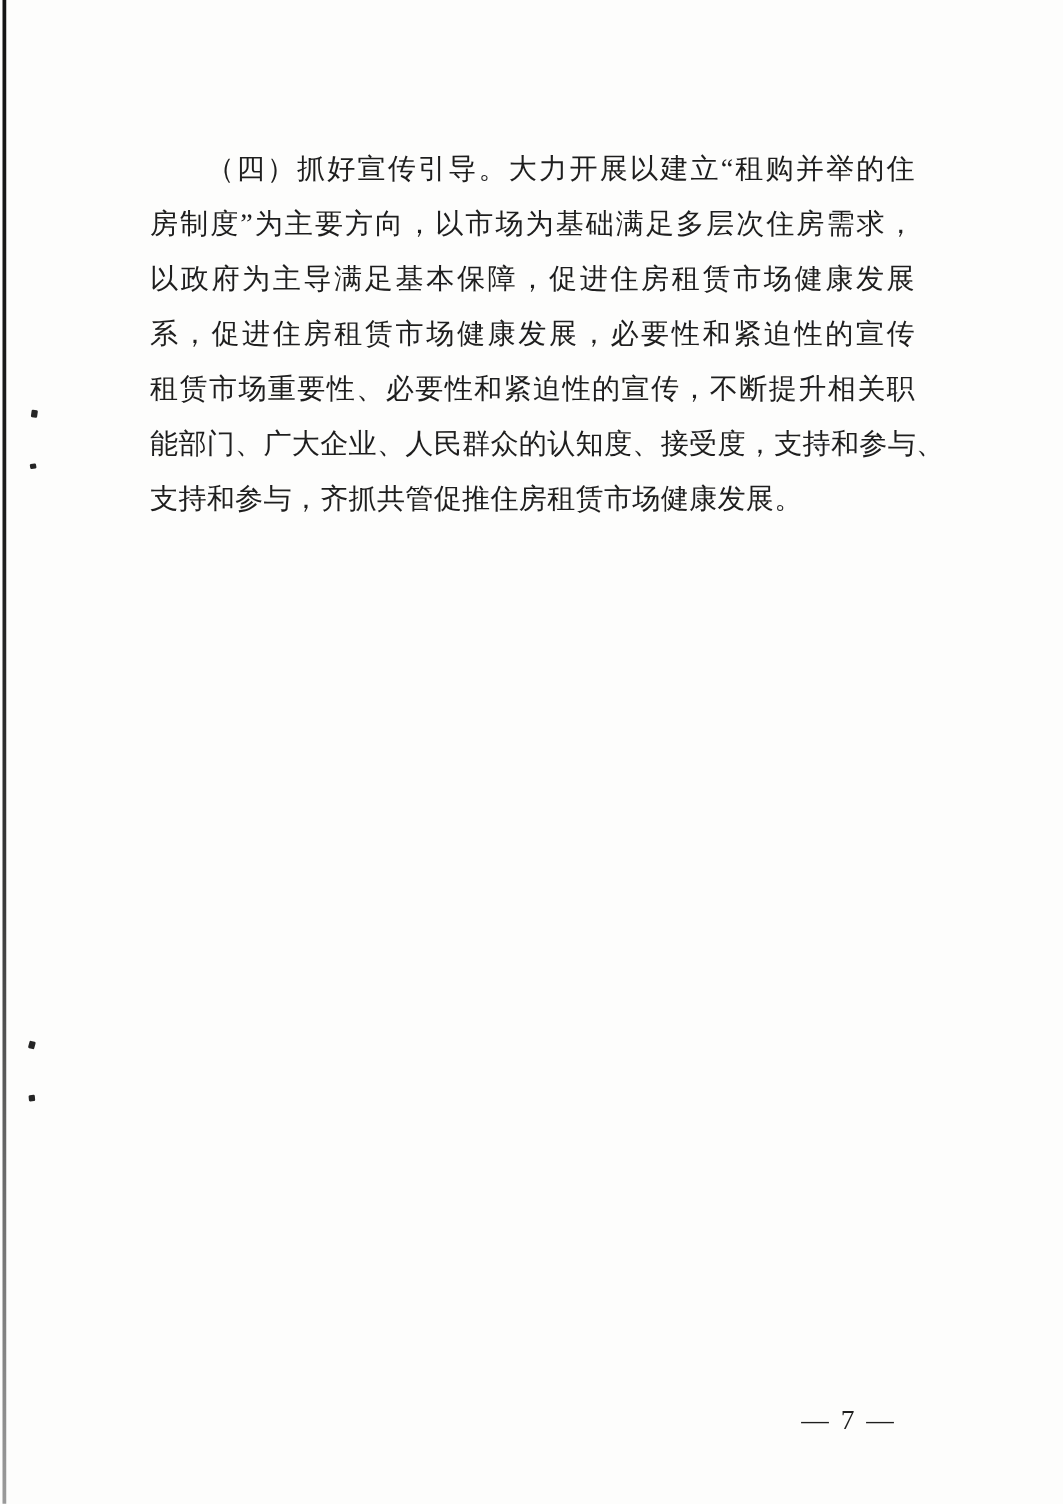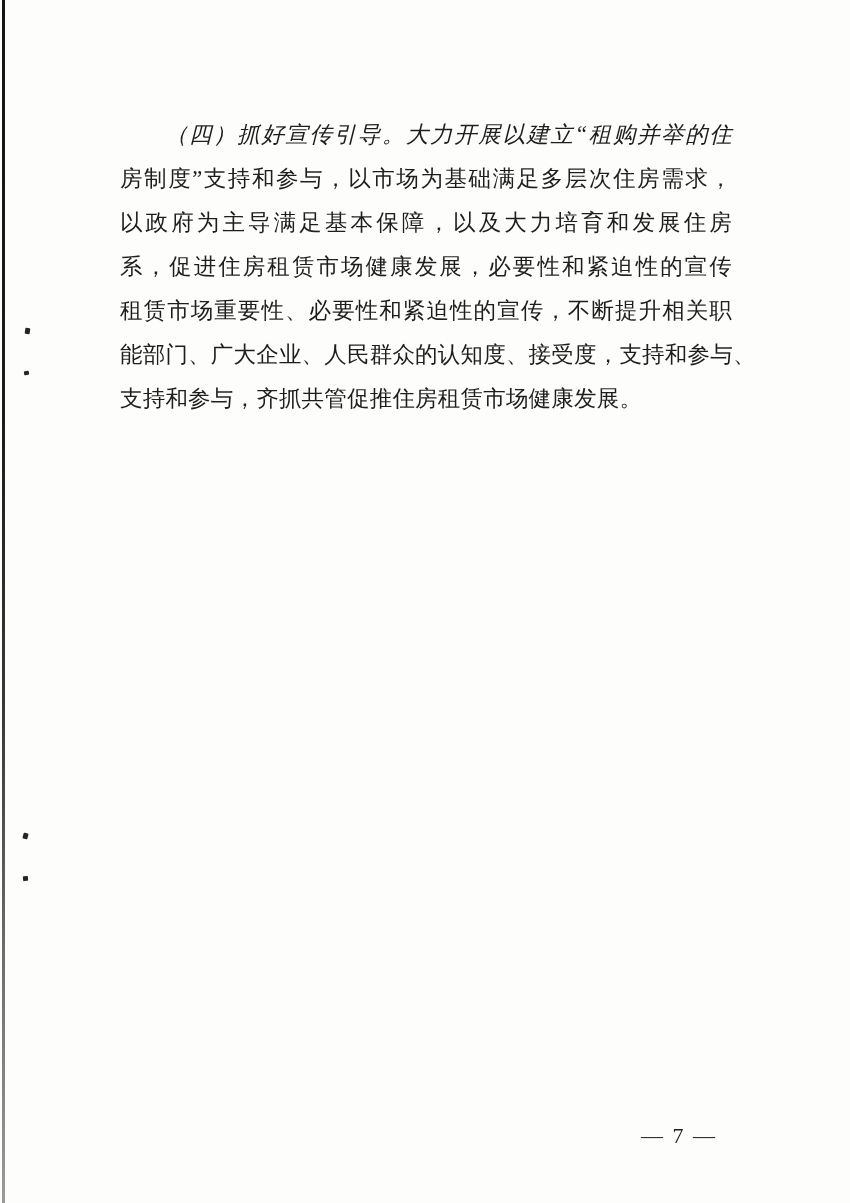"（四）抓好宣传引导。大力开展以建立“租购并举的住" .para .line.indent { font-style: italic -> none }
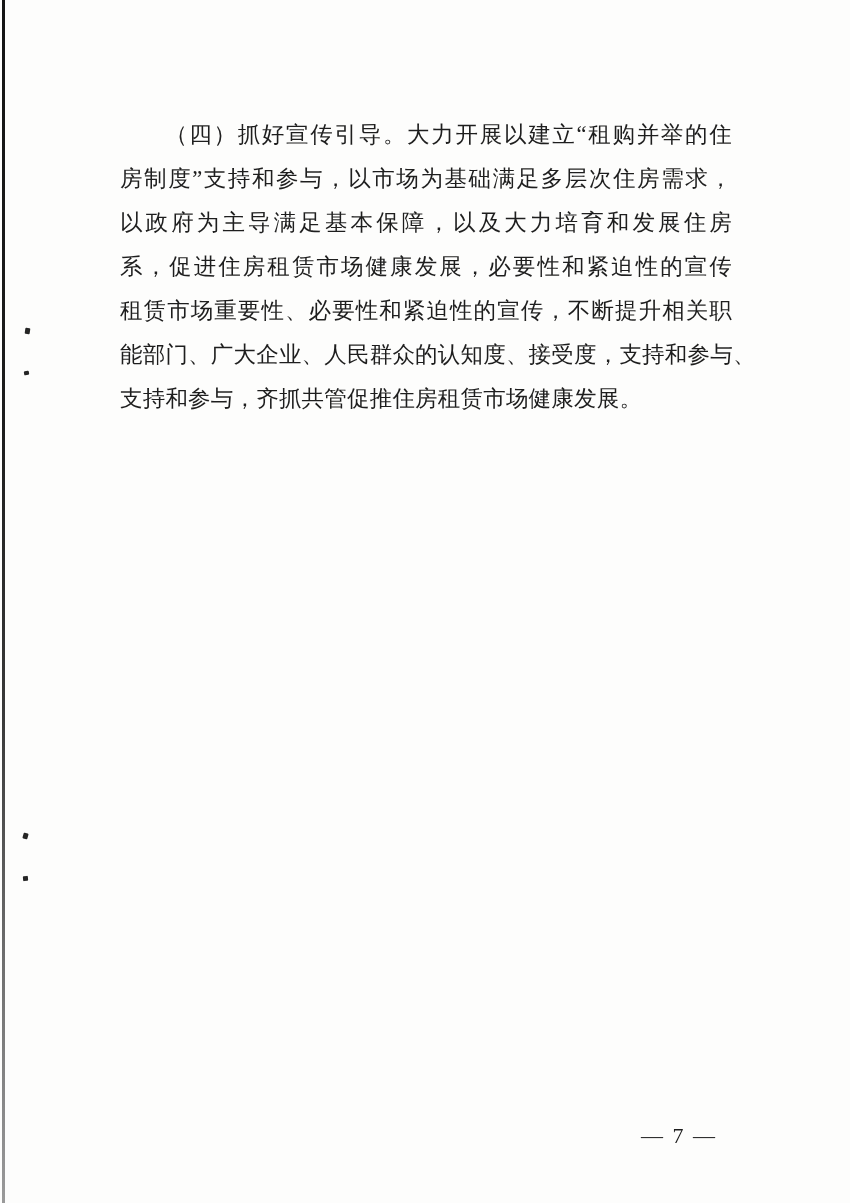"房制度”支持和参与，以市场为基础满足多层次住房需求，" div.line { text: 支持和参与 -> 为主要方向 }
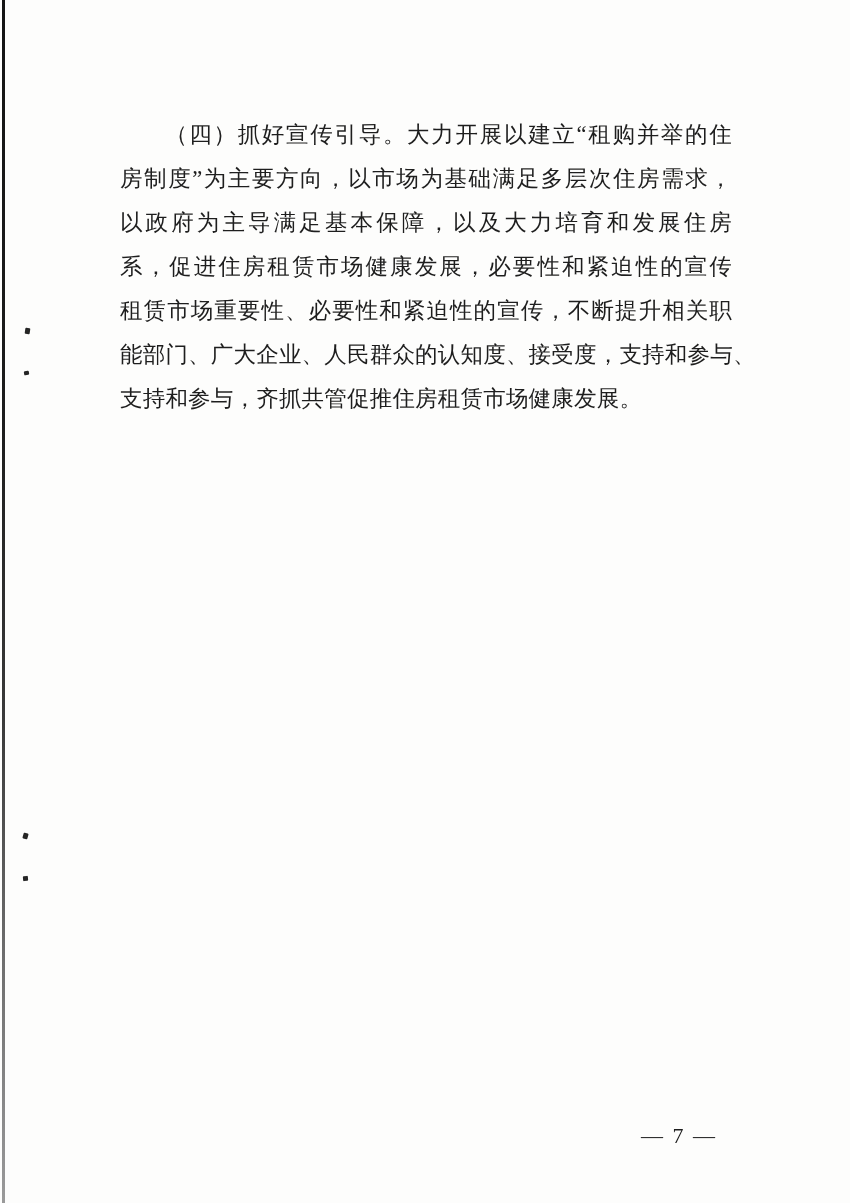"以政府为主导满足基本保障，以及大力培育和发展住房" div.line { text: 以及大力培育和发展住房 -> 促进住房租赁市场健康发展 }
